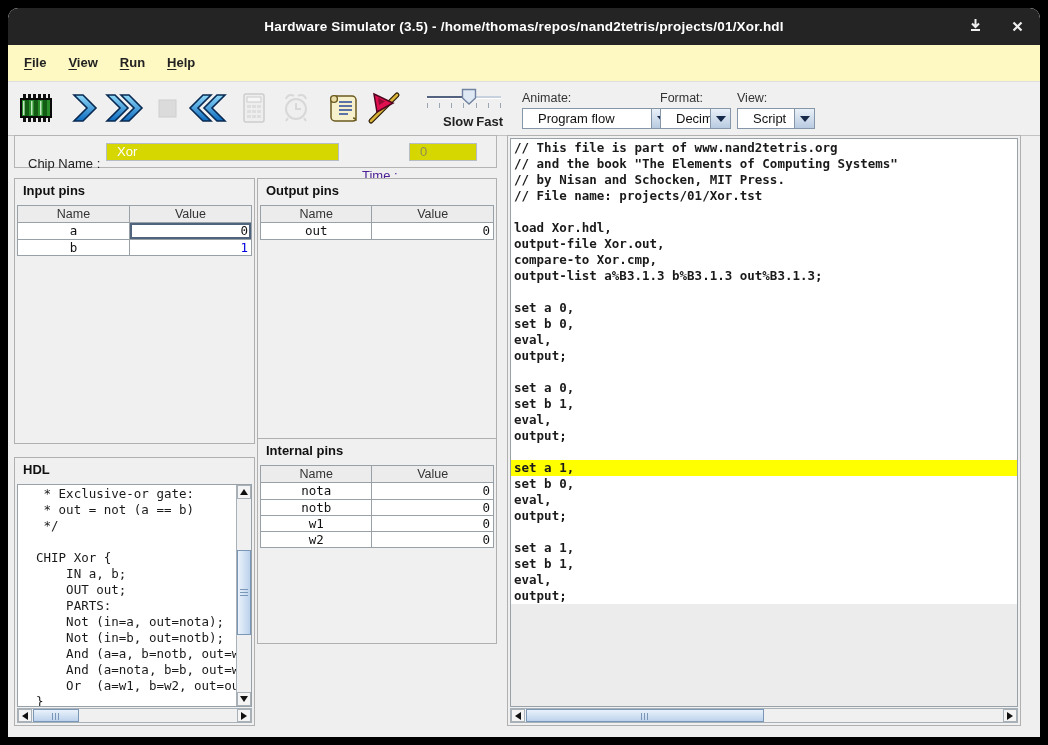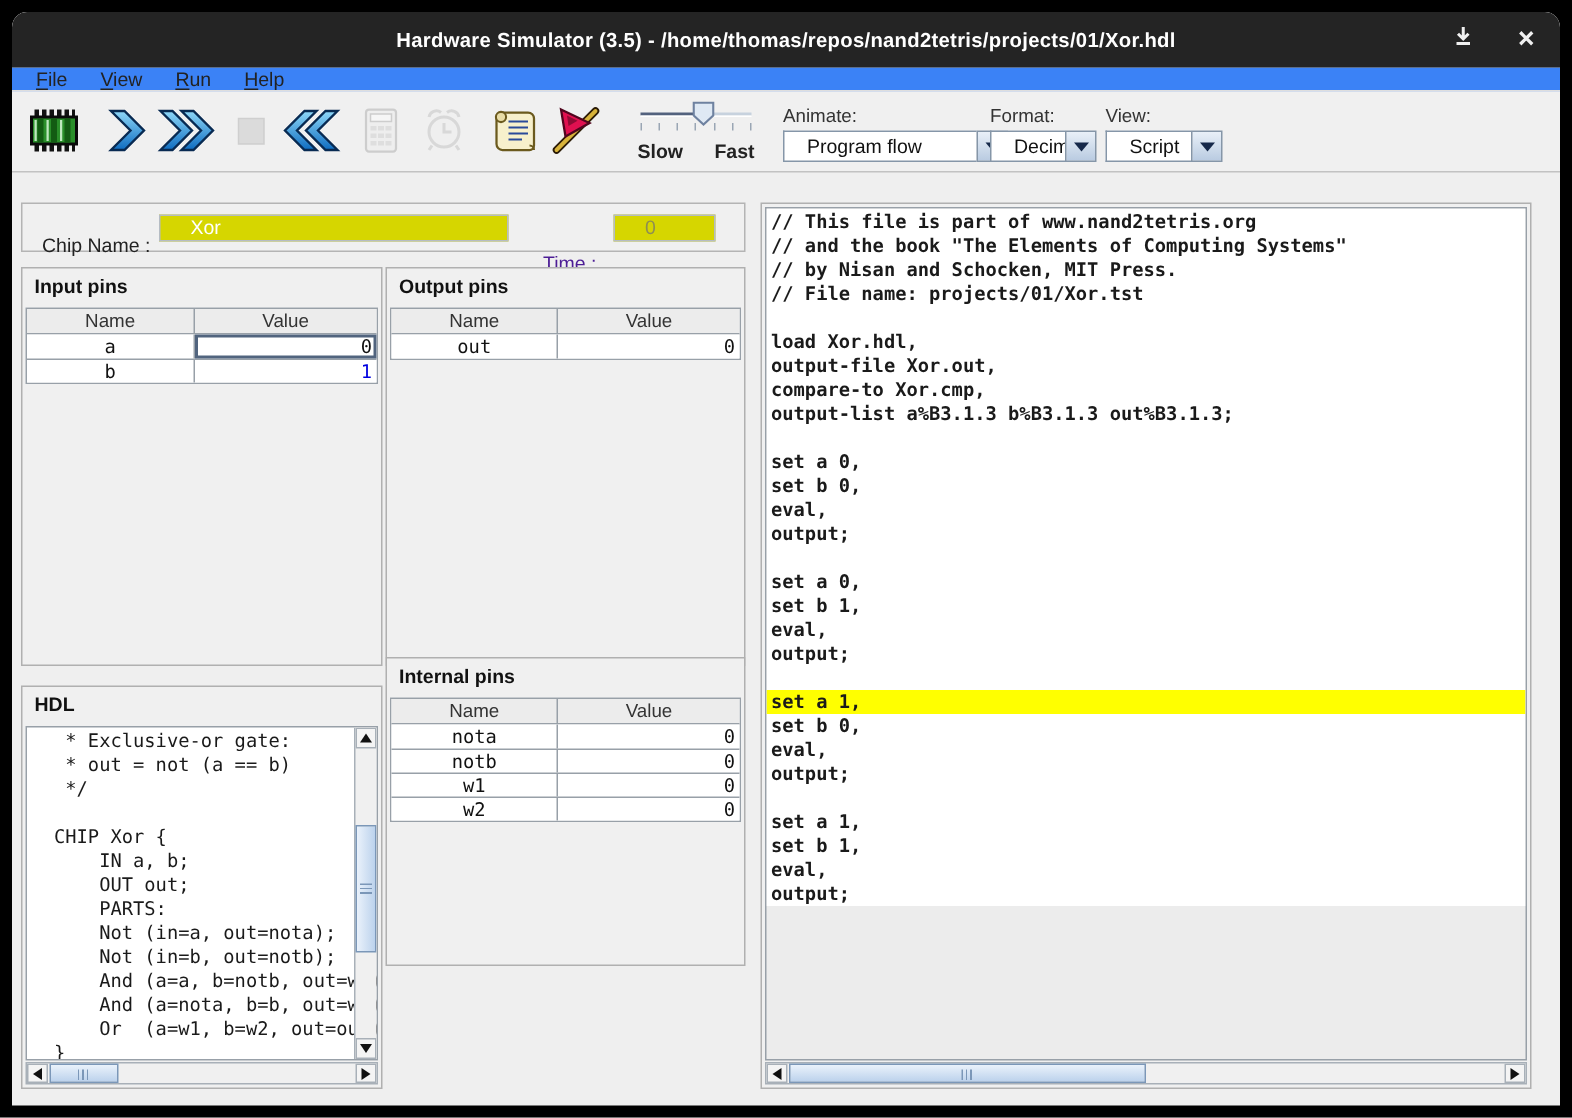"File" .menubar { background: #3b82f6 -> #fef9c3; font-weight: normal -> bold; height: 16px -> 37px }
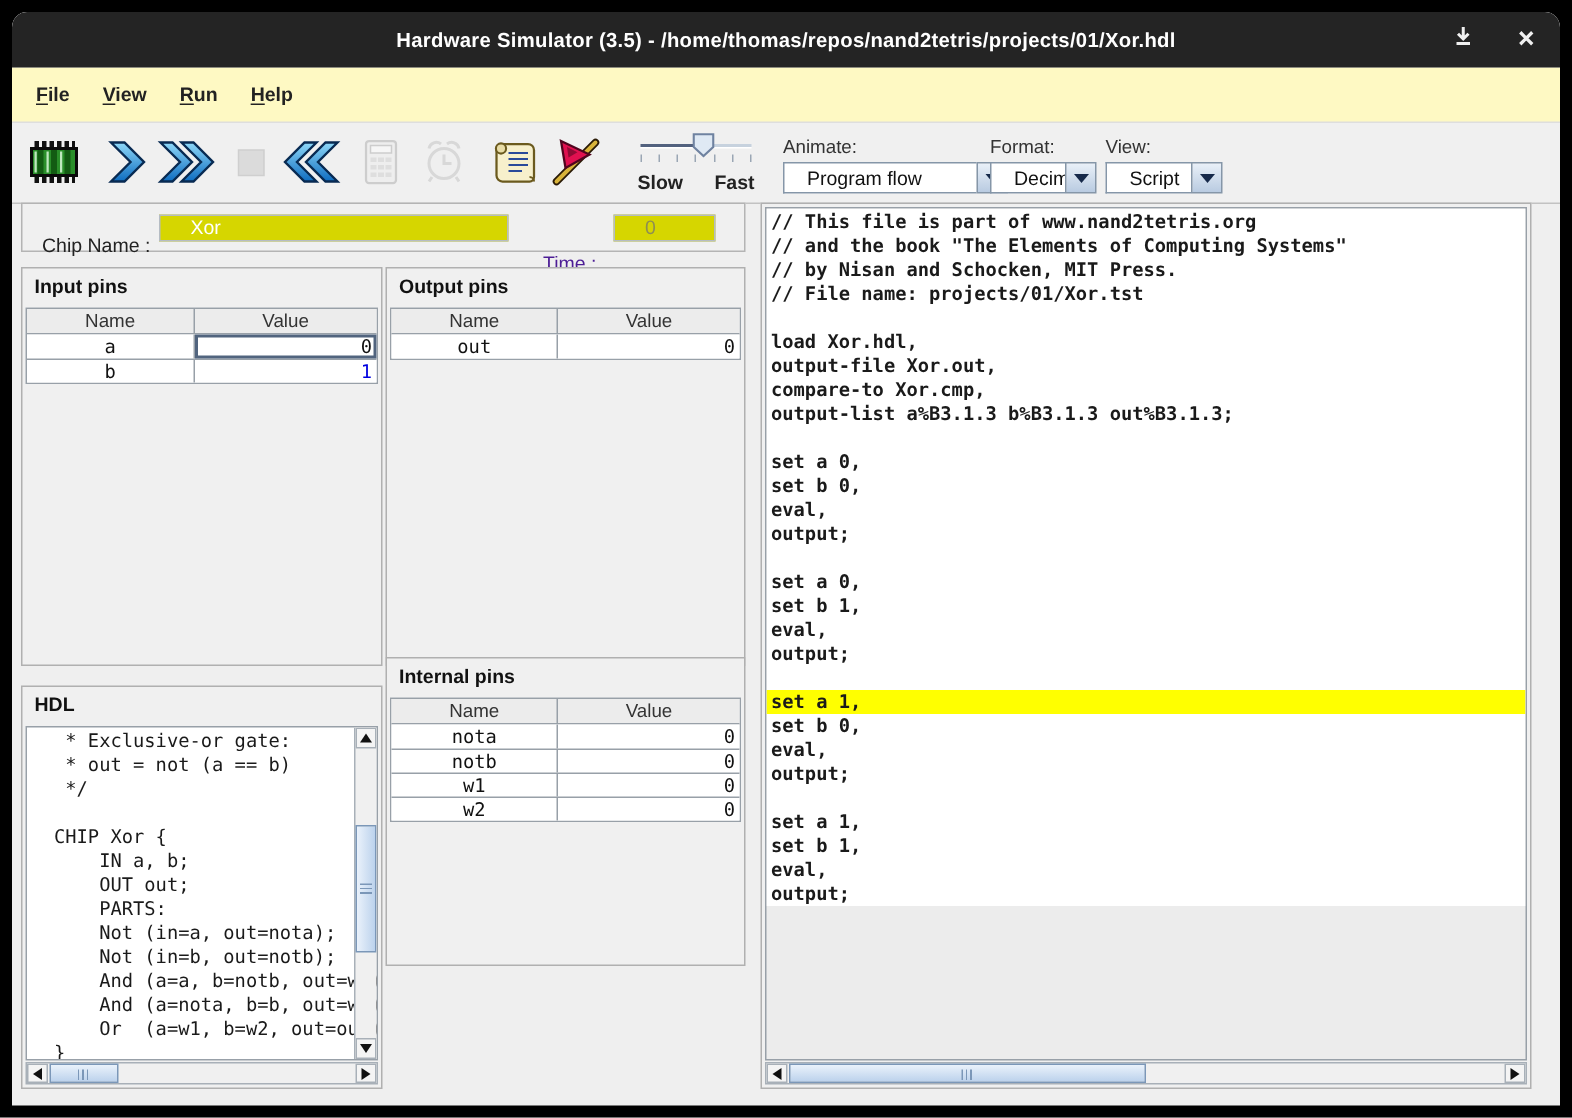"Slow" .slider .lab { margin-left: none -> 18px }
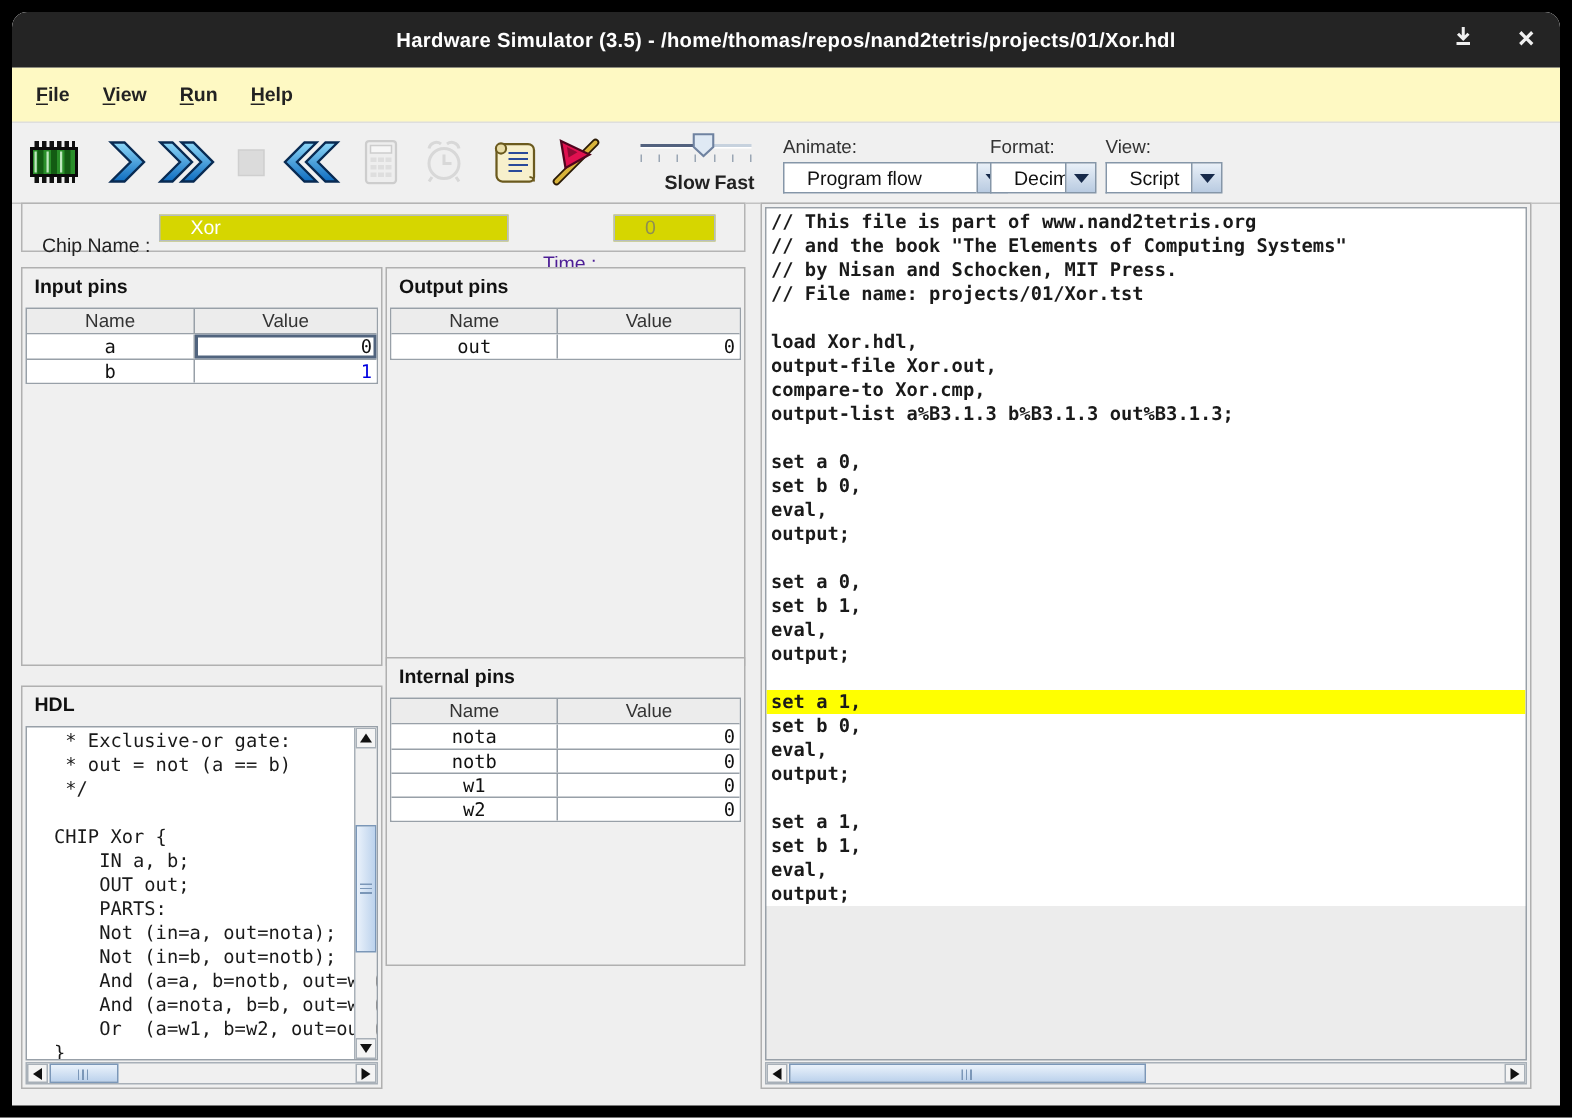"Xor" .yellow-field { padding-left: 20px -> 10px }
